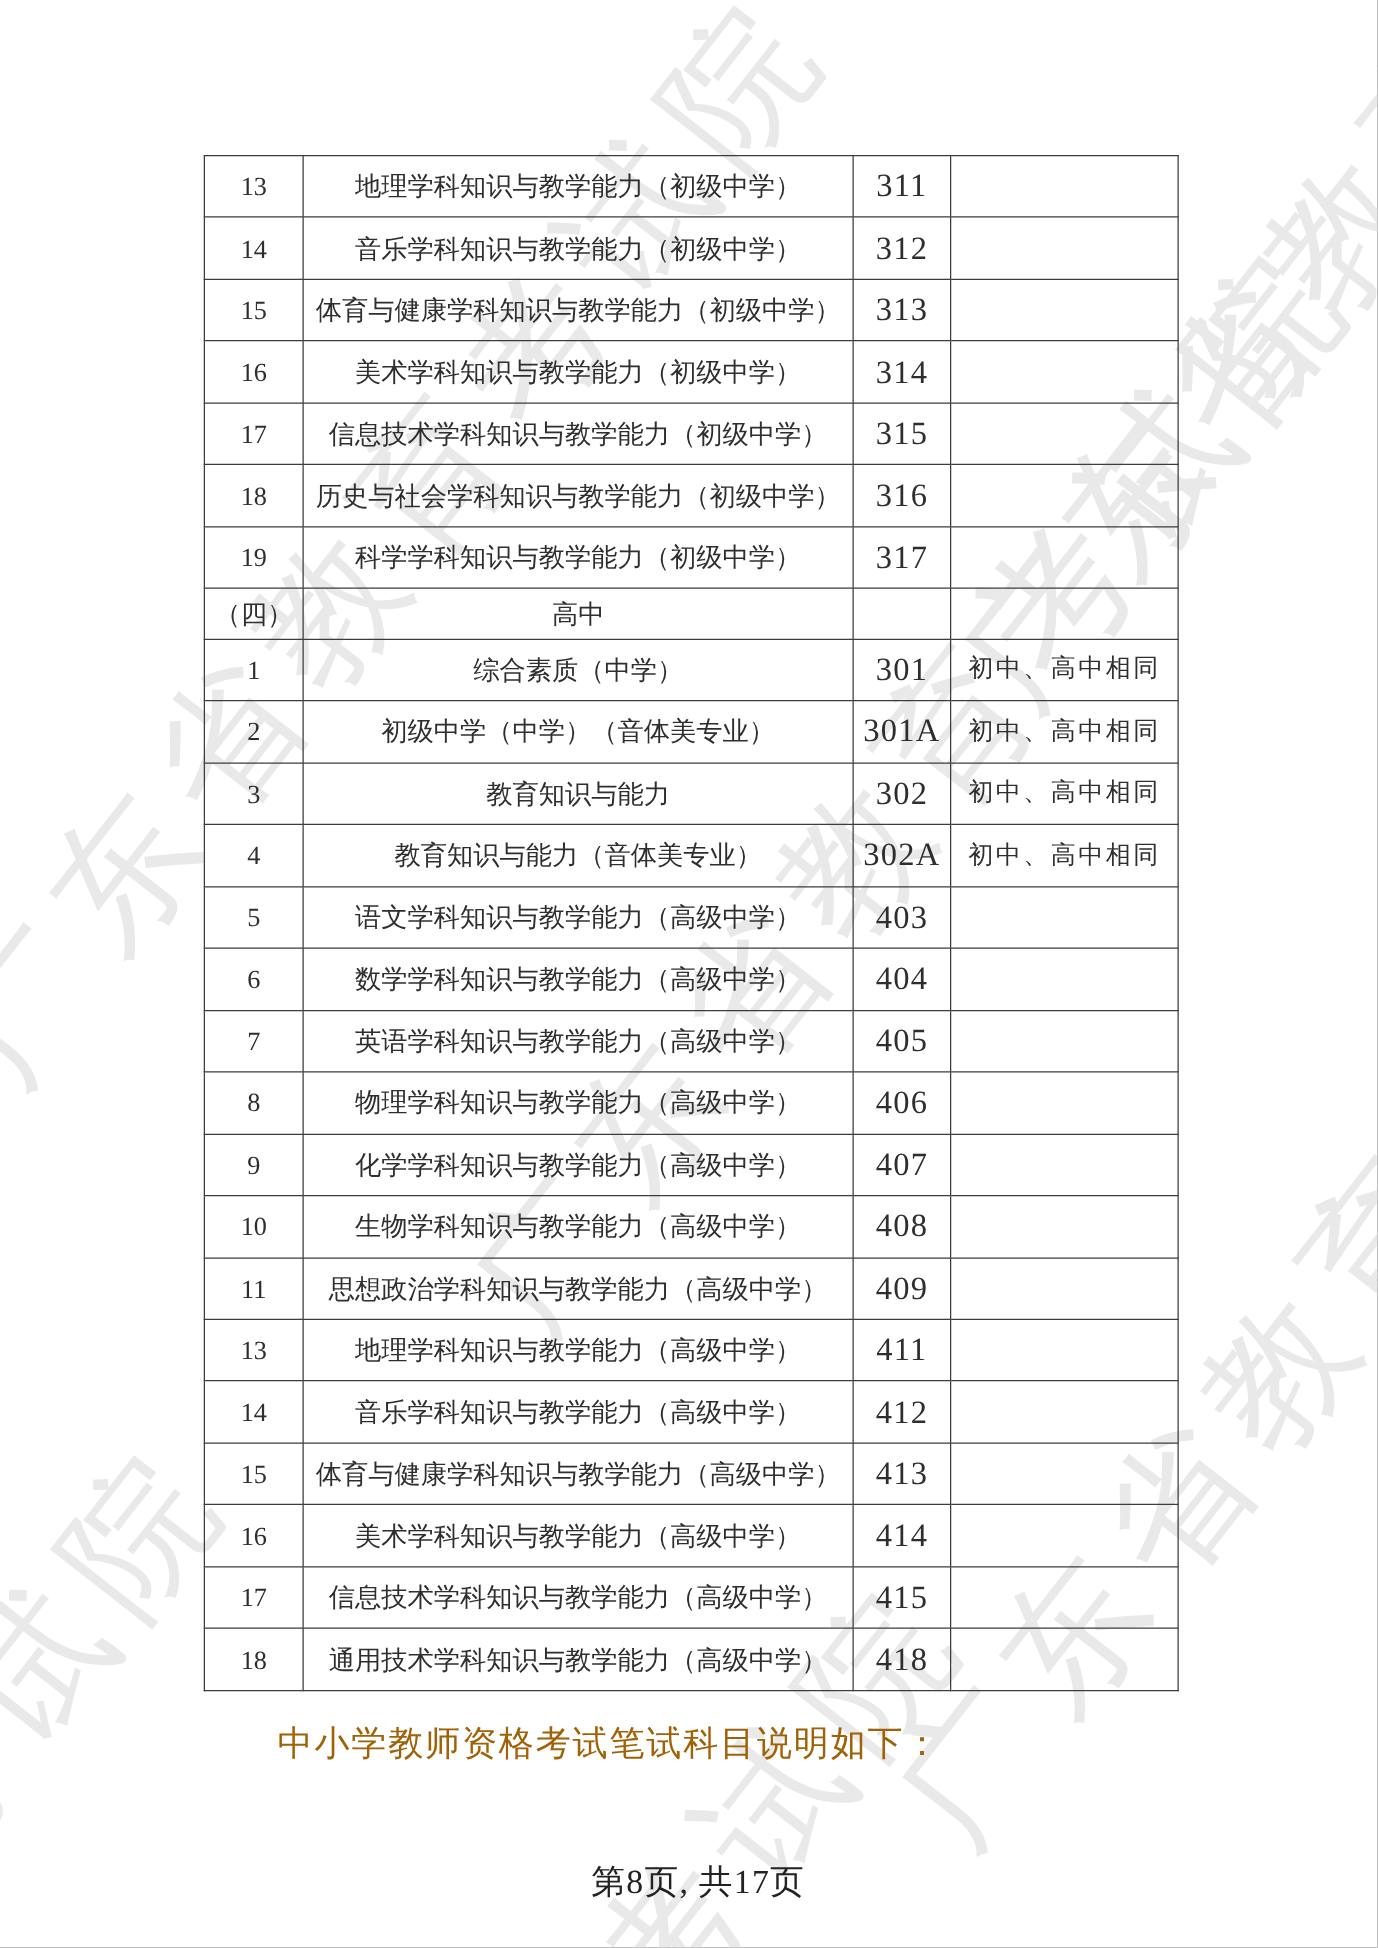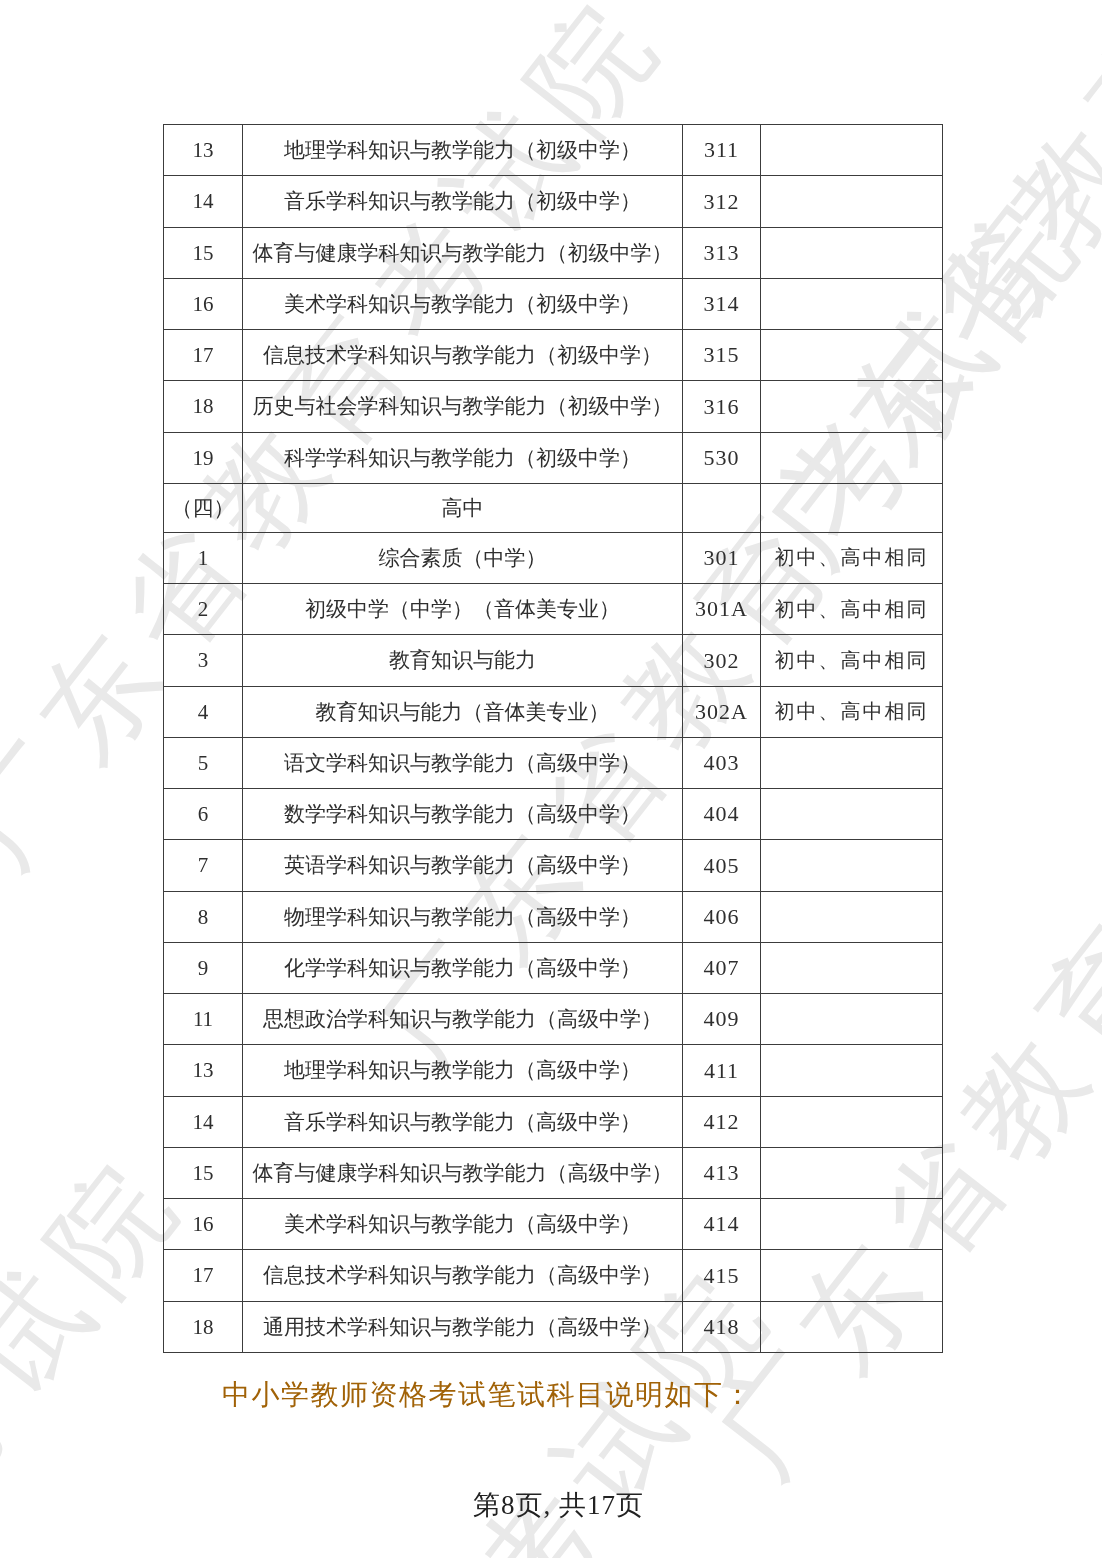"311" table.subjects td.code { font-size: 22px -> 26px }
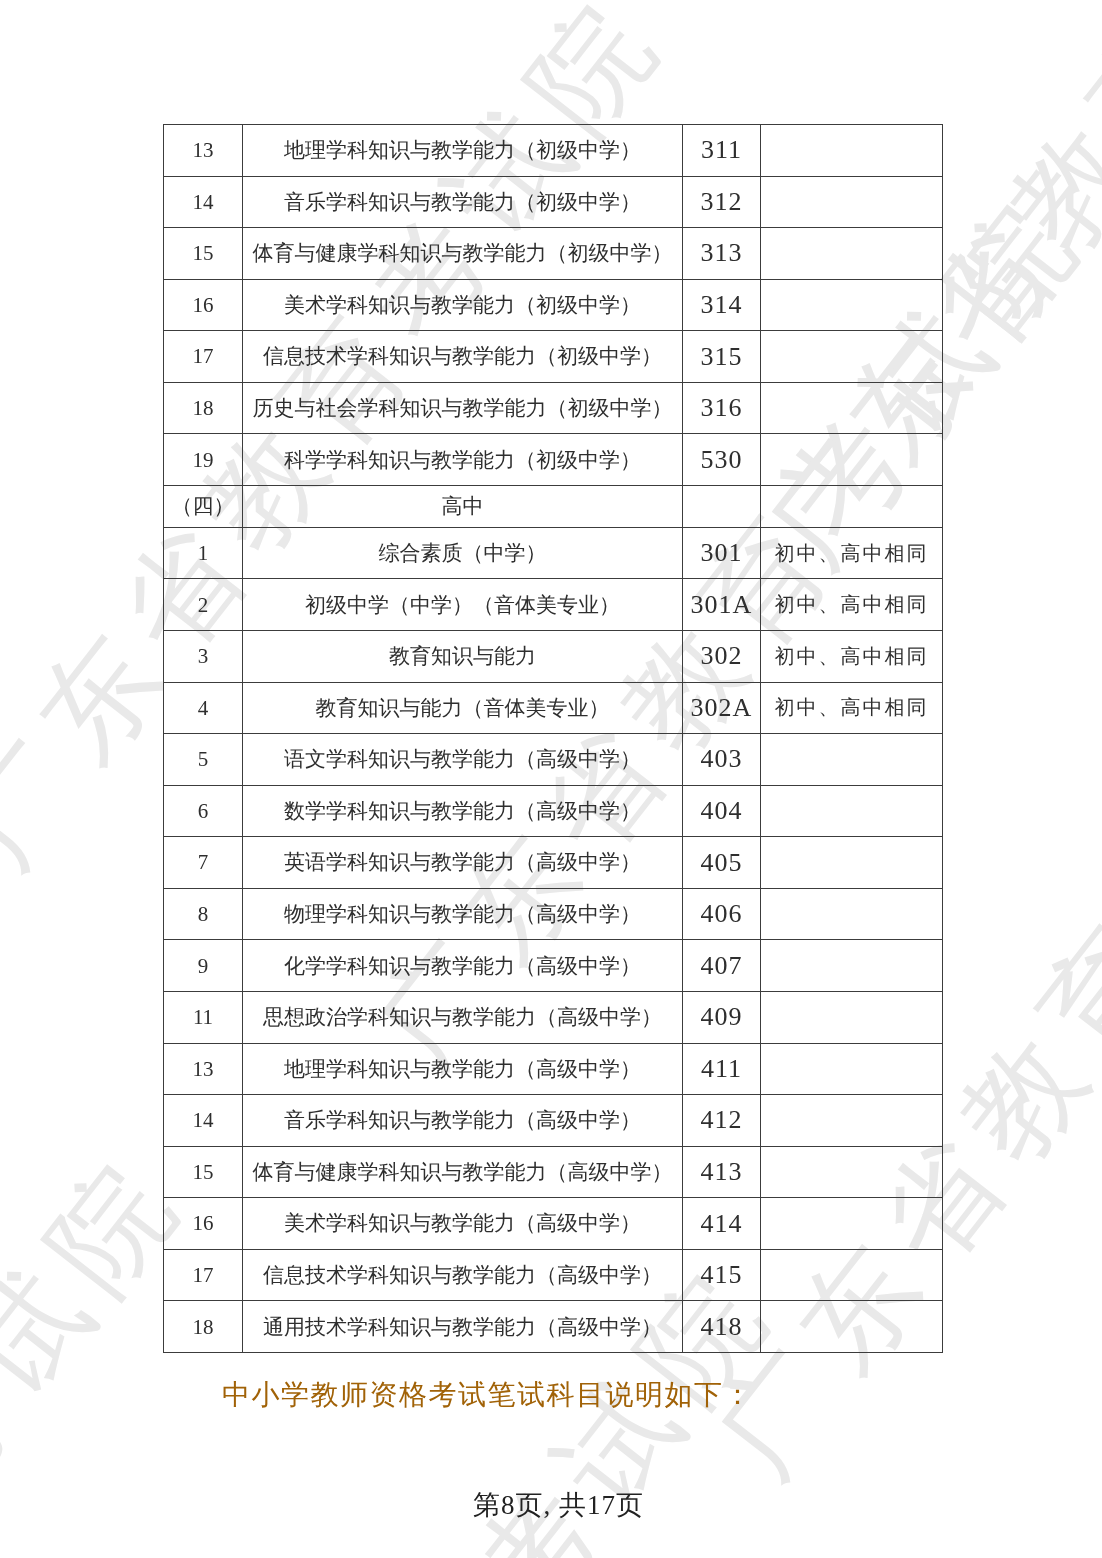"530" td.code { text: 530 -> 317 }
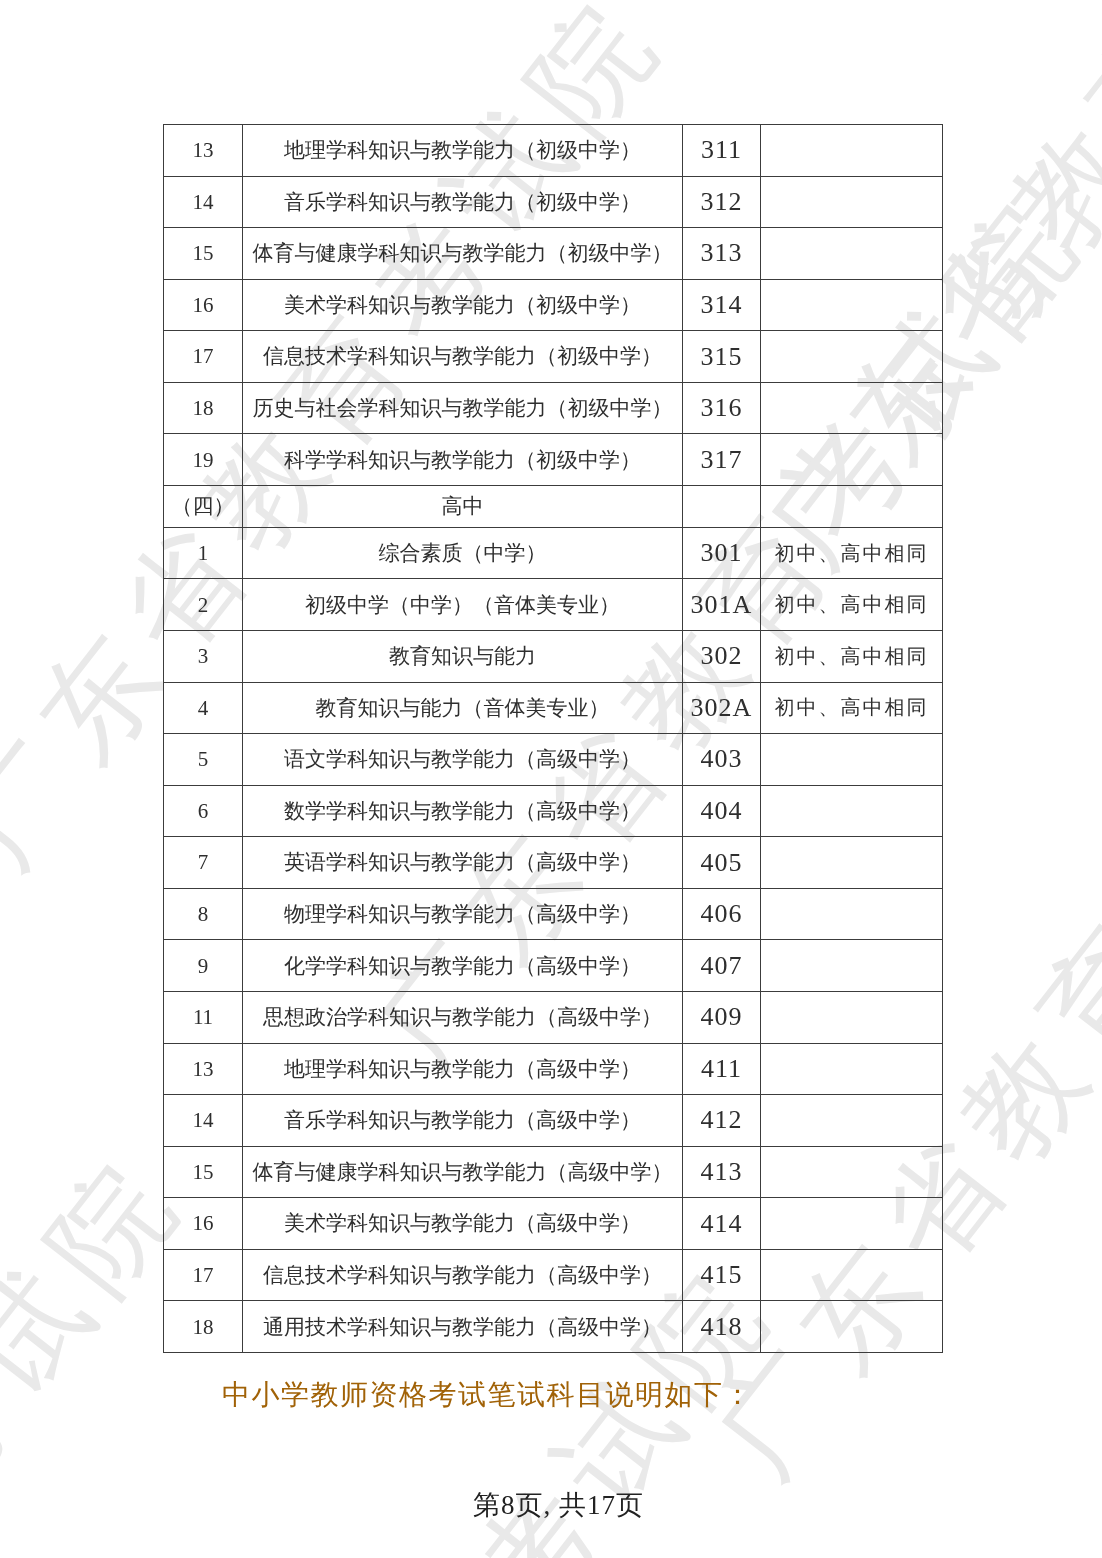"10" tr { html: none -> <tr> <td>10</td> <td>生物学科知识与教学能力（高级中学）</td> <td>408</td> <td></td> </tr> }
